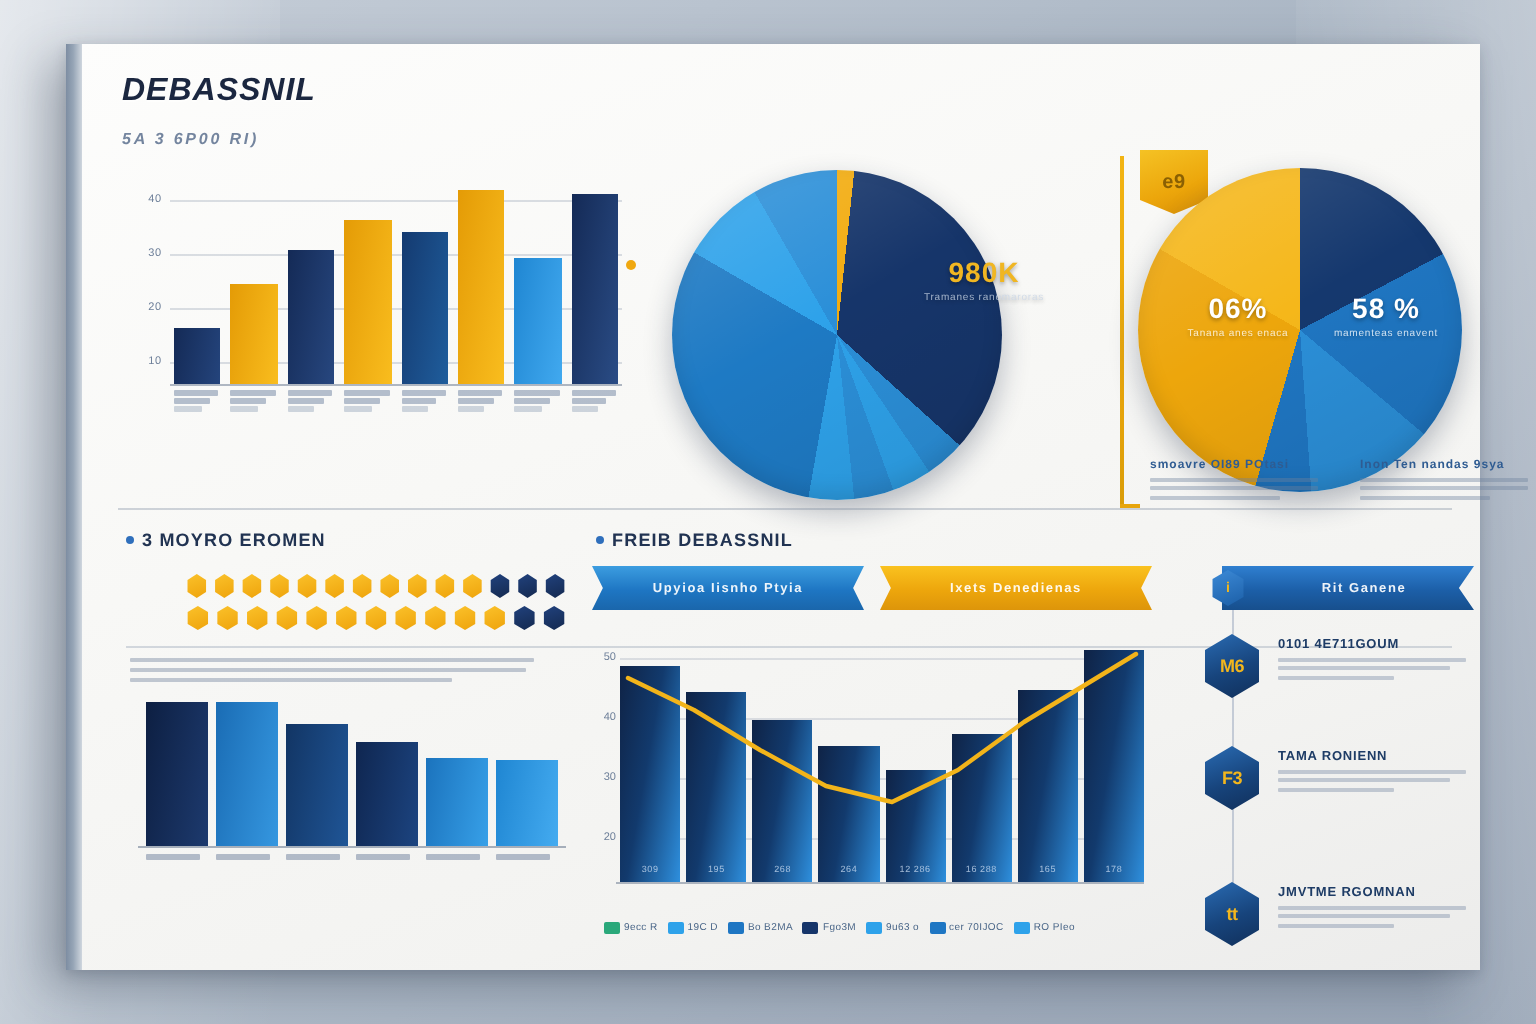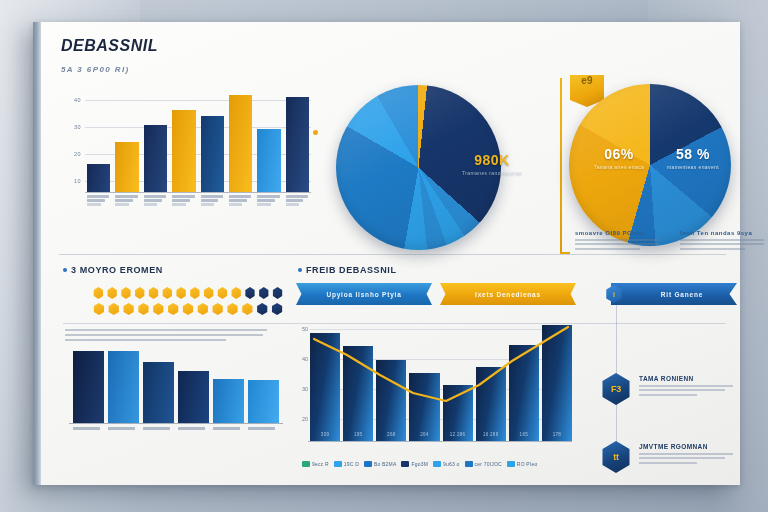"e9" .badge { align-items: none -> center }
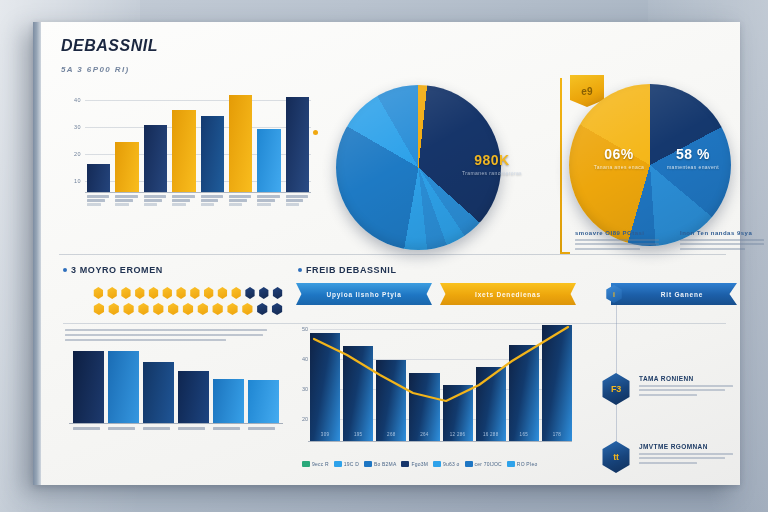"980K" .p1l-b { top: 130px -> 106px }
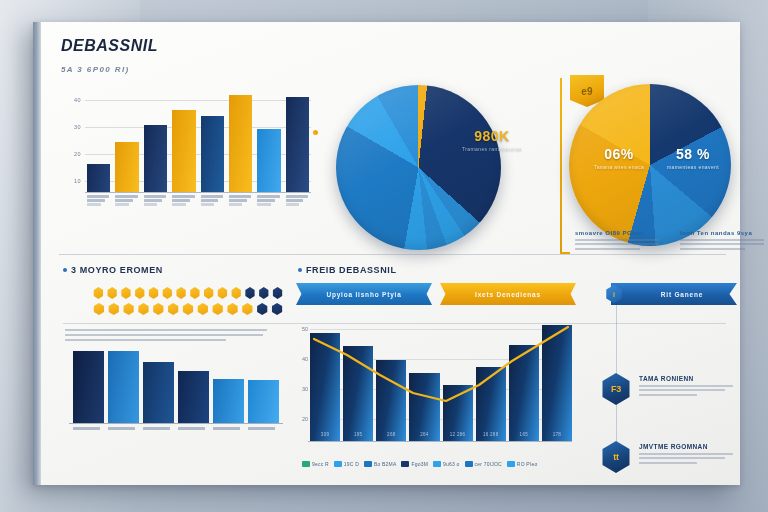"M6" div.rp-item { html: none -> <div> <div> <span>M6</span> </div> <div> <div>0101 4E711GOUM</div> <div></div> <div></div> <div></div> </div> </div> }
